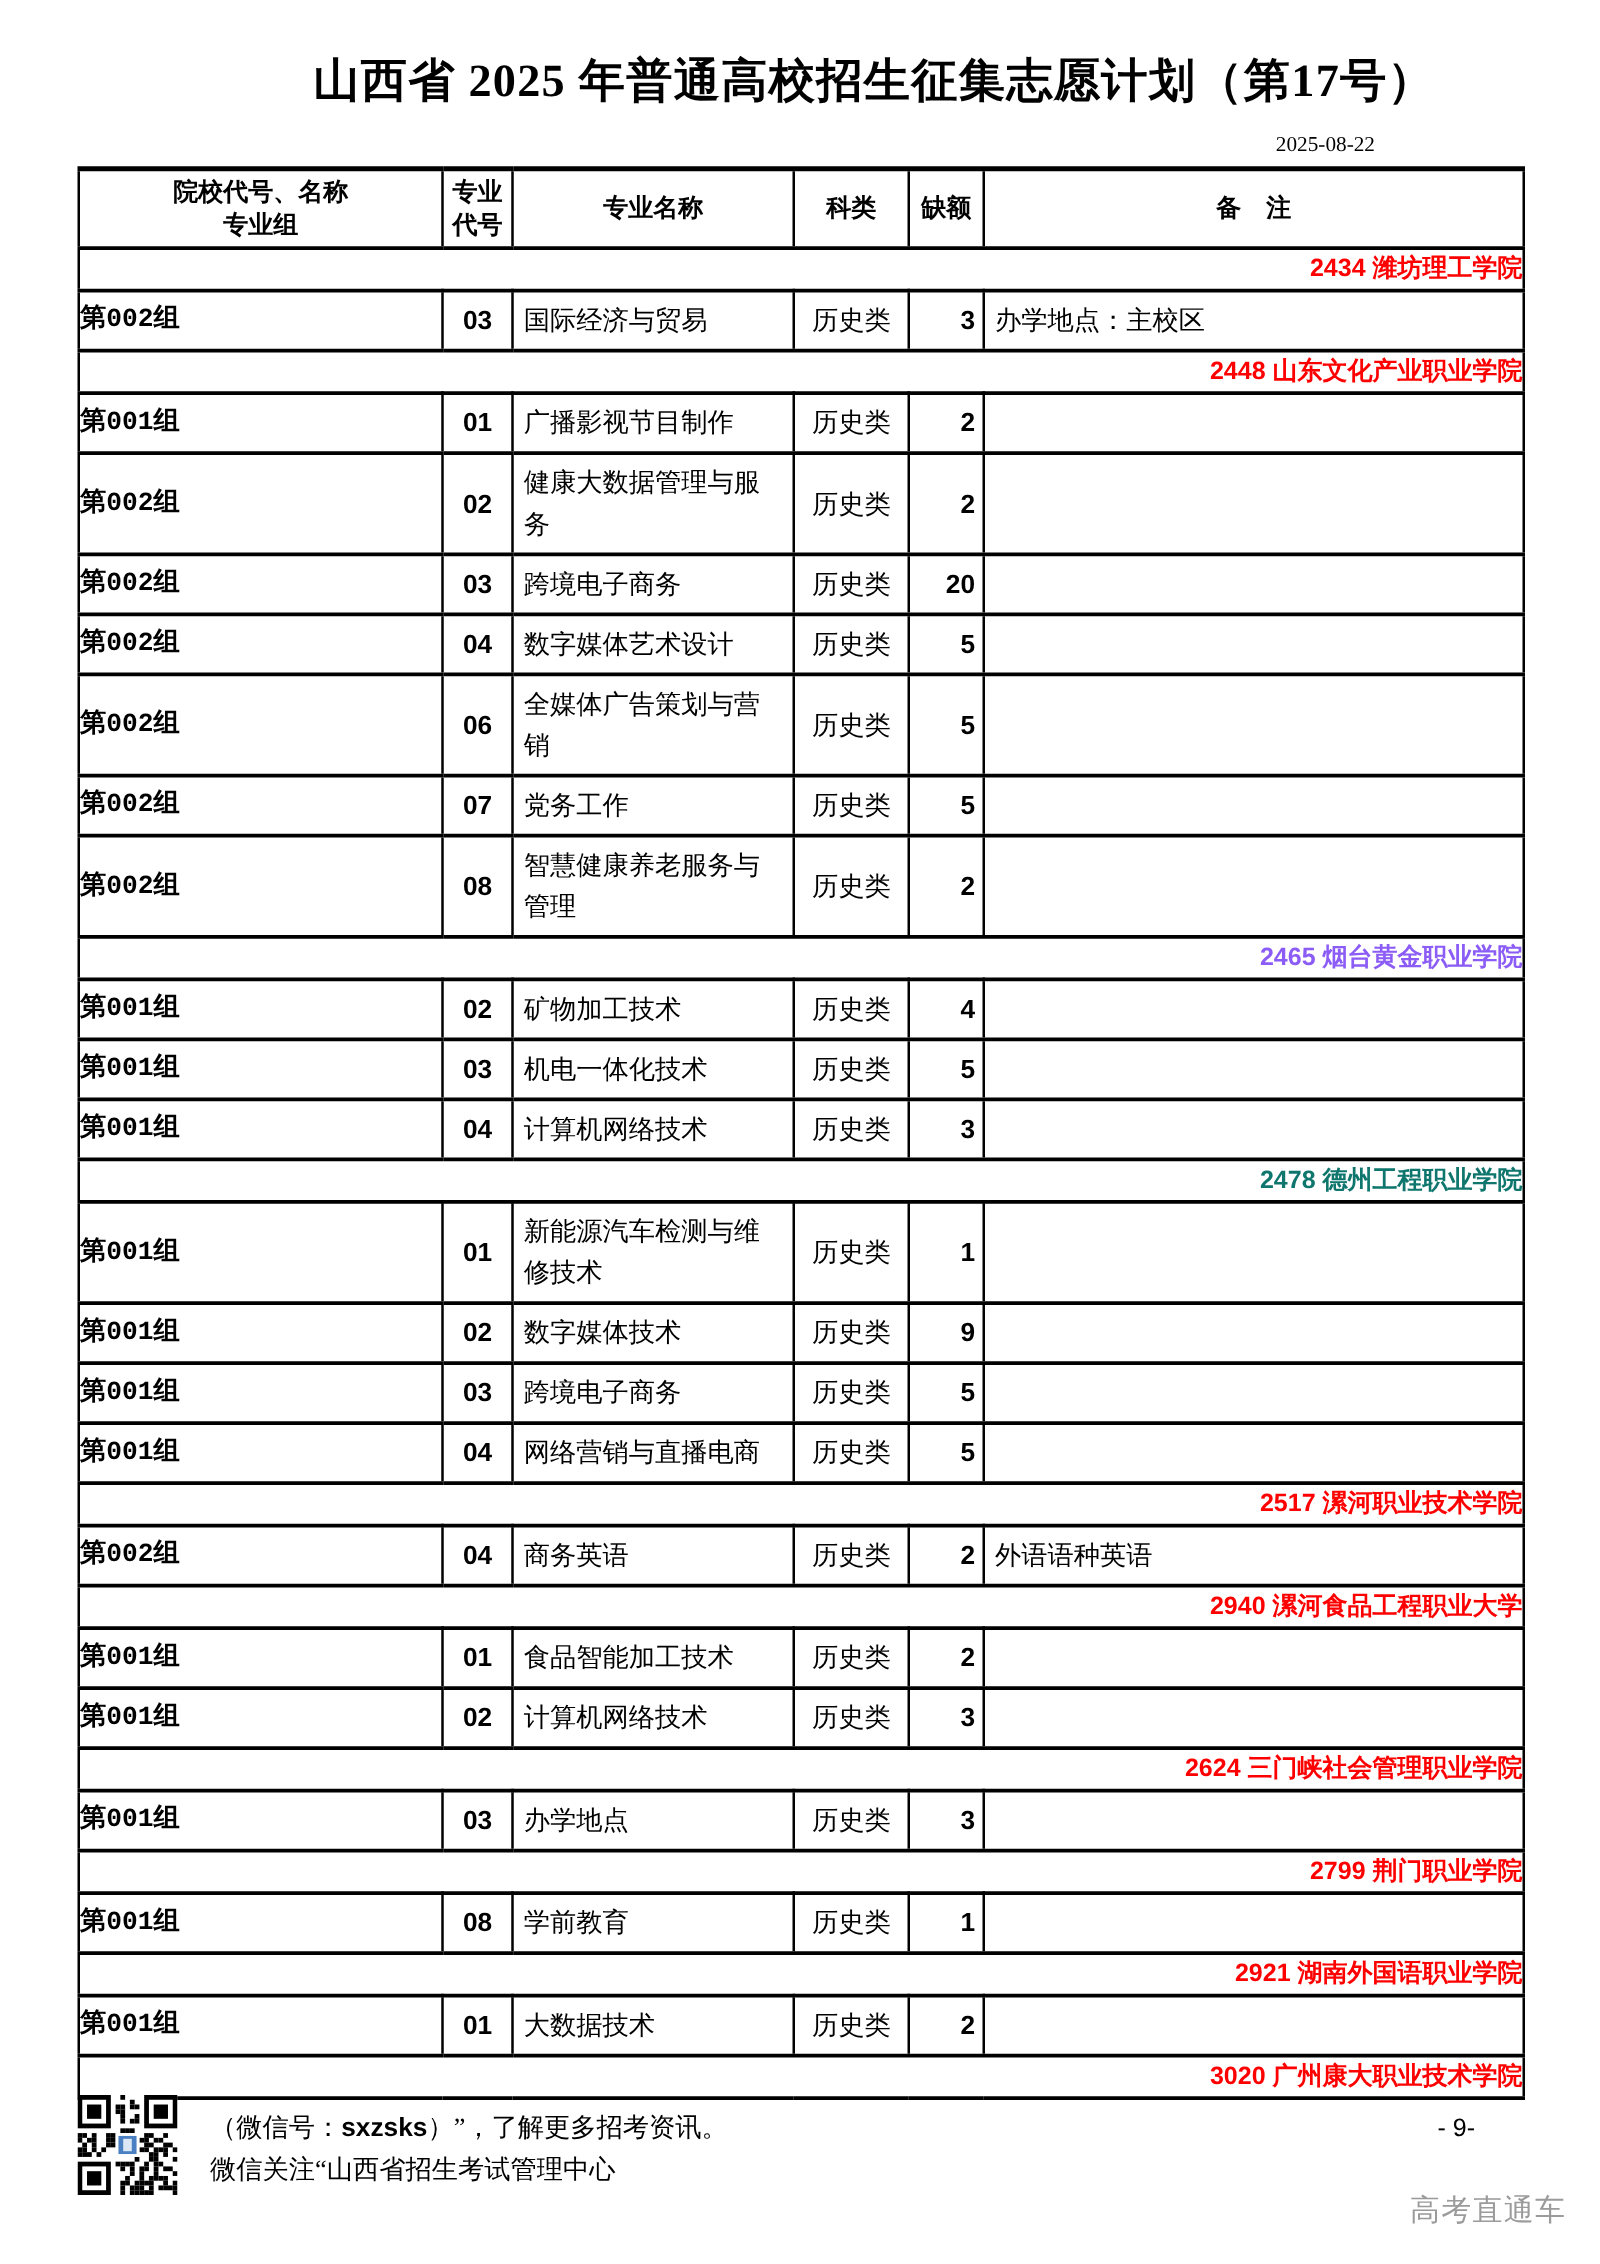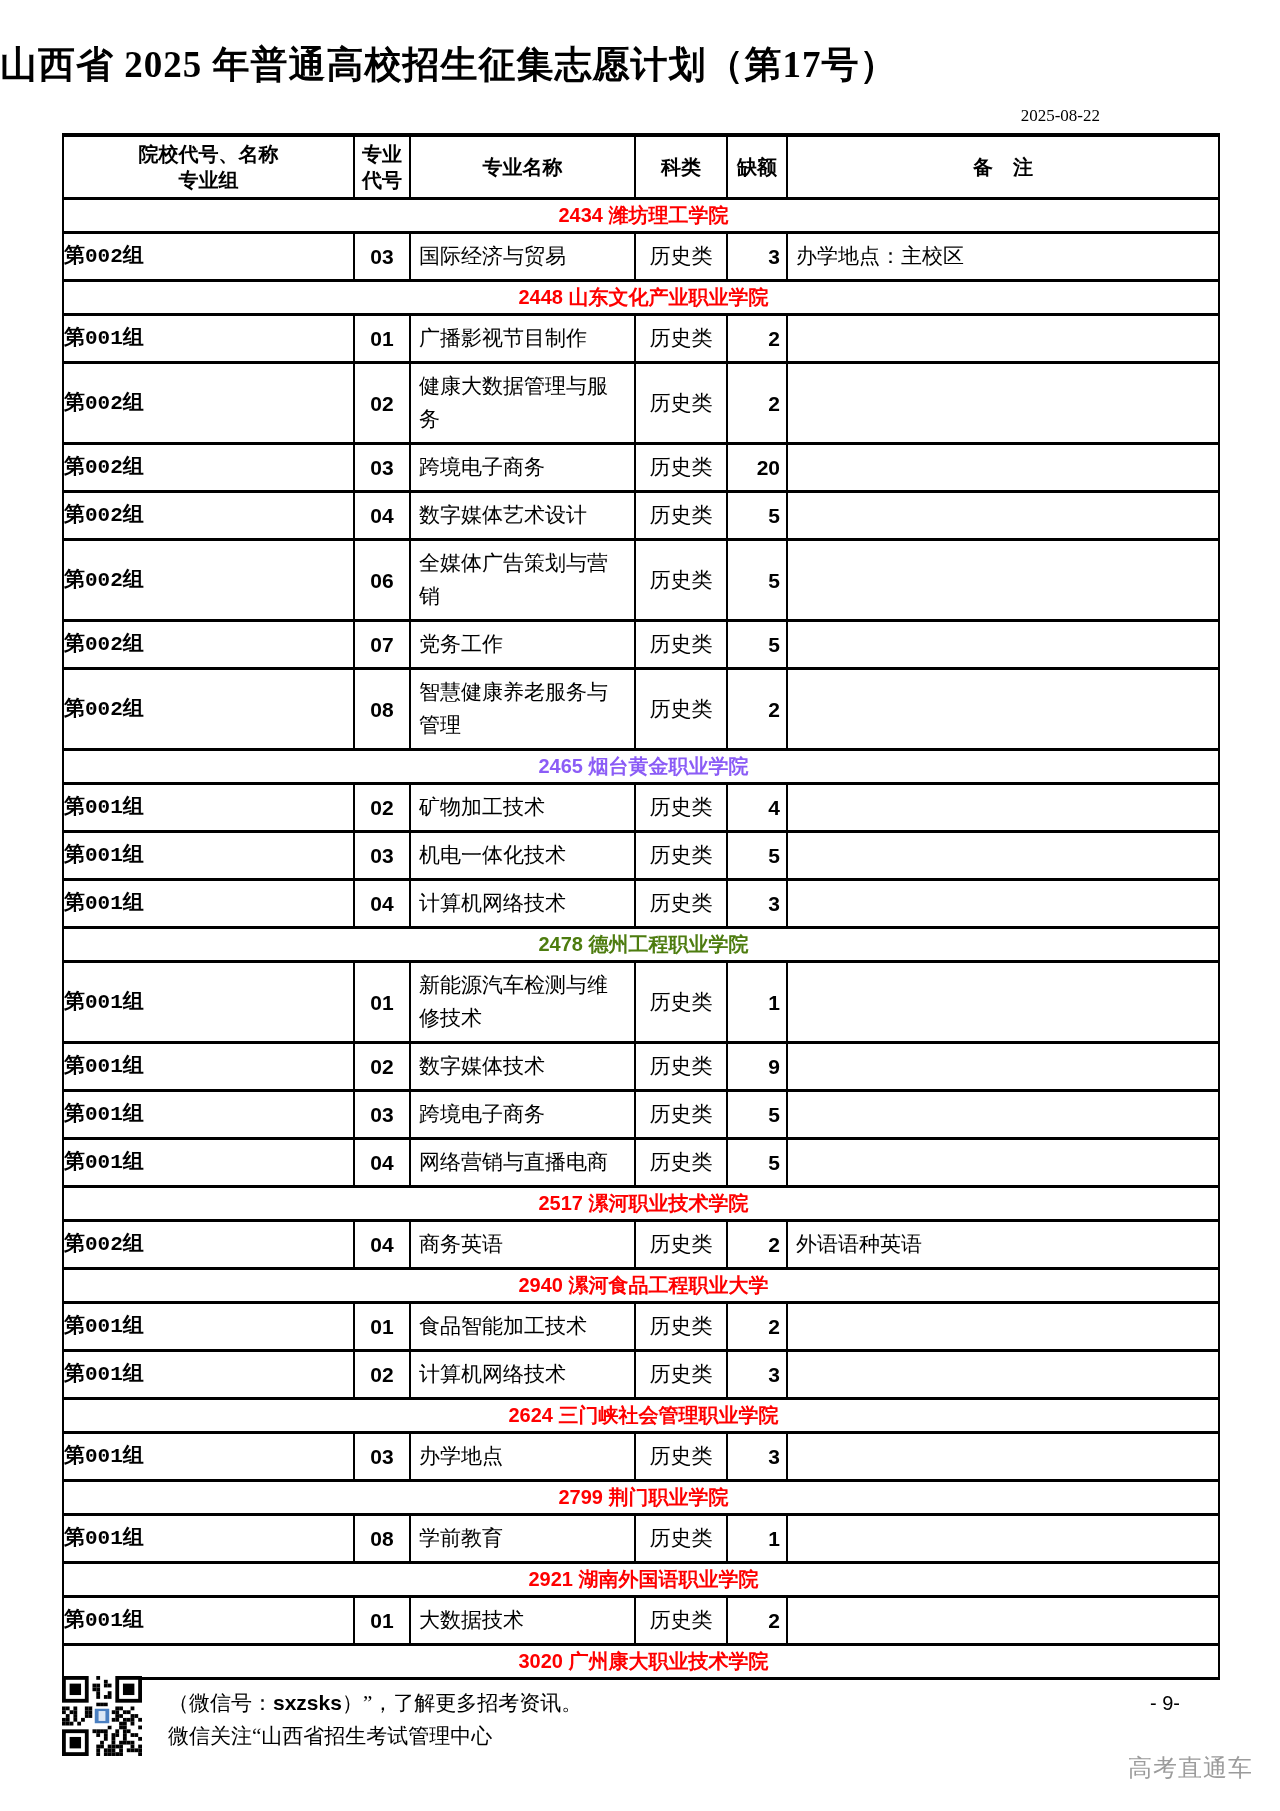"山西省 2025 年普通高校招生征集志愿计划（第17号）" .doc-title { text-align: left -> right }
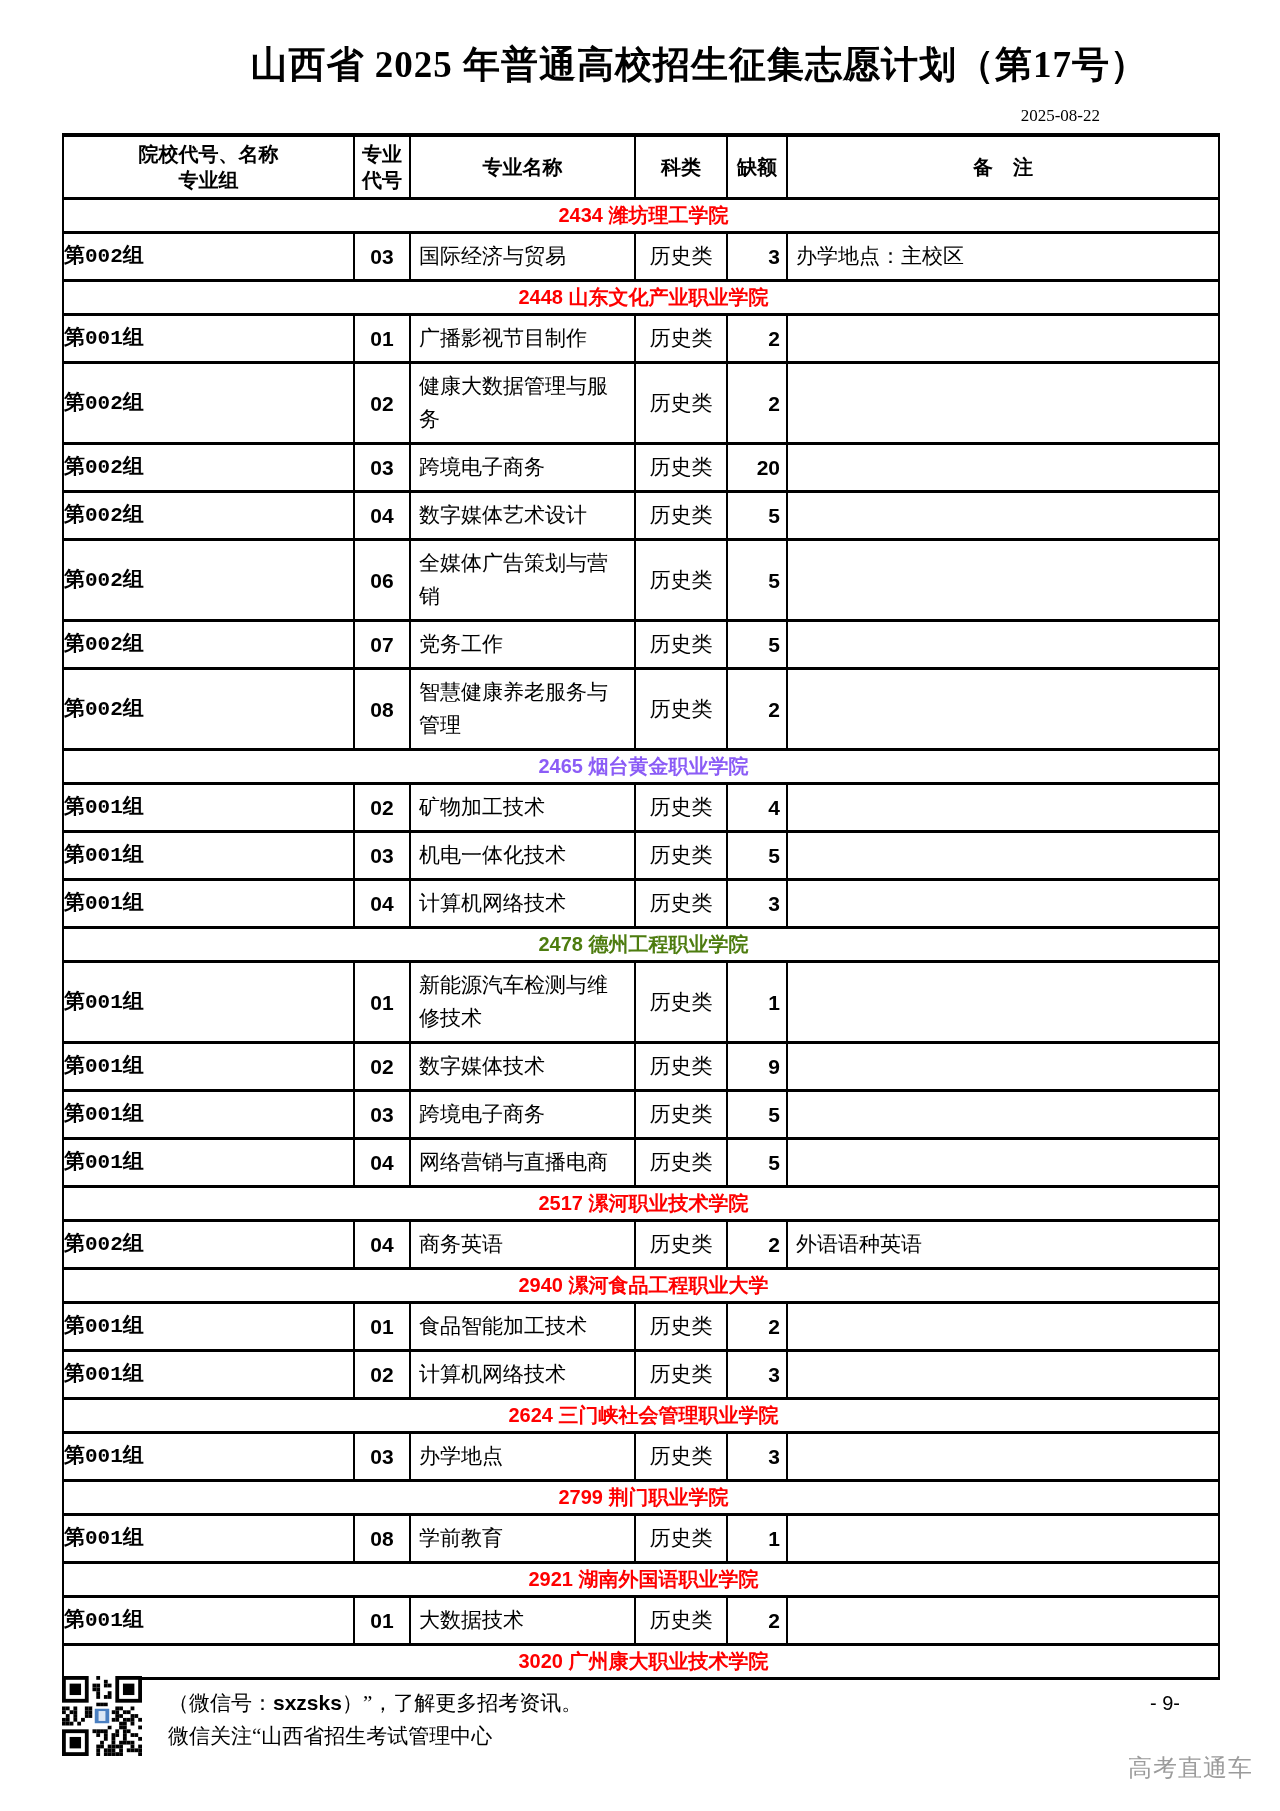"2434 潍坊理工学院" td.band-cell { text-align: center -> right }
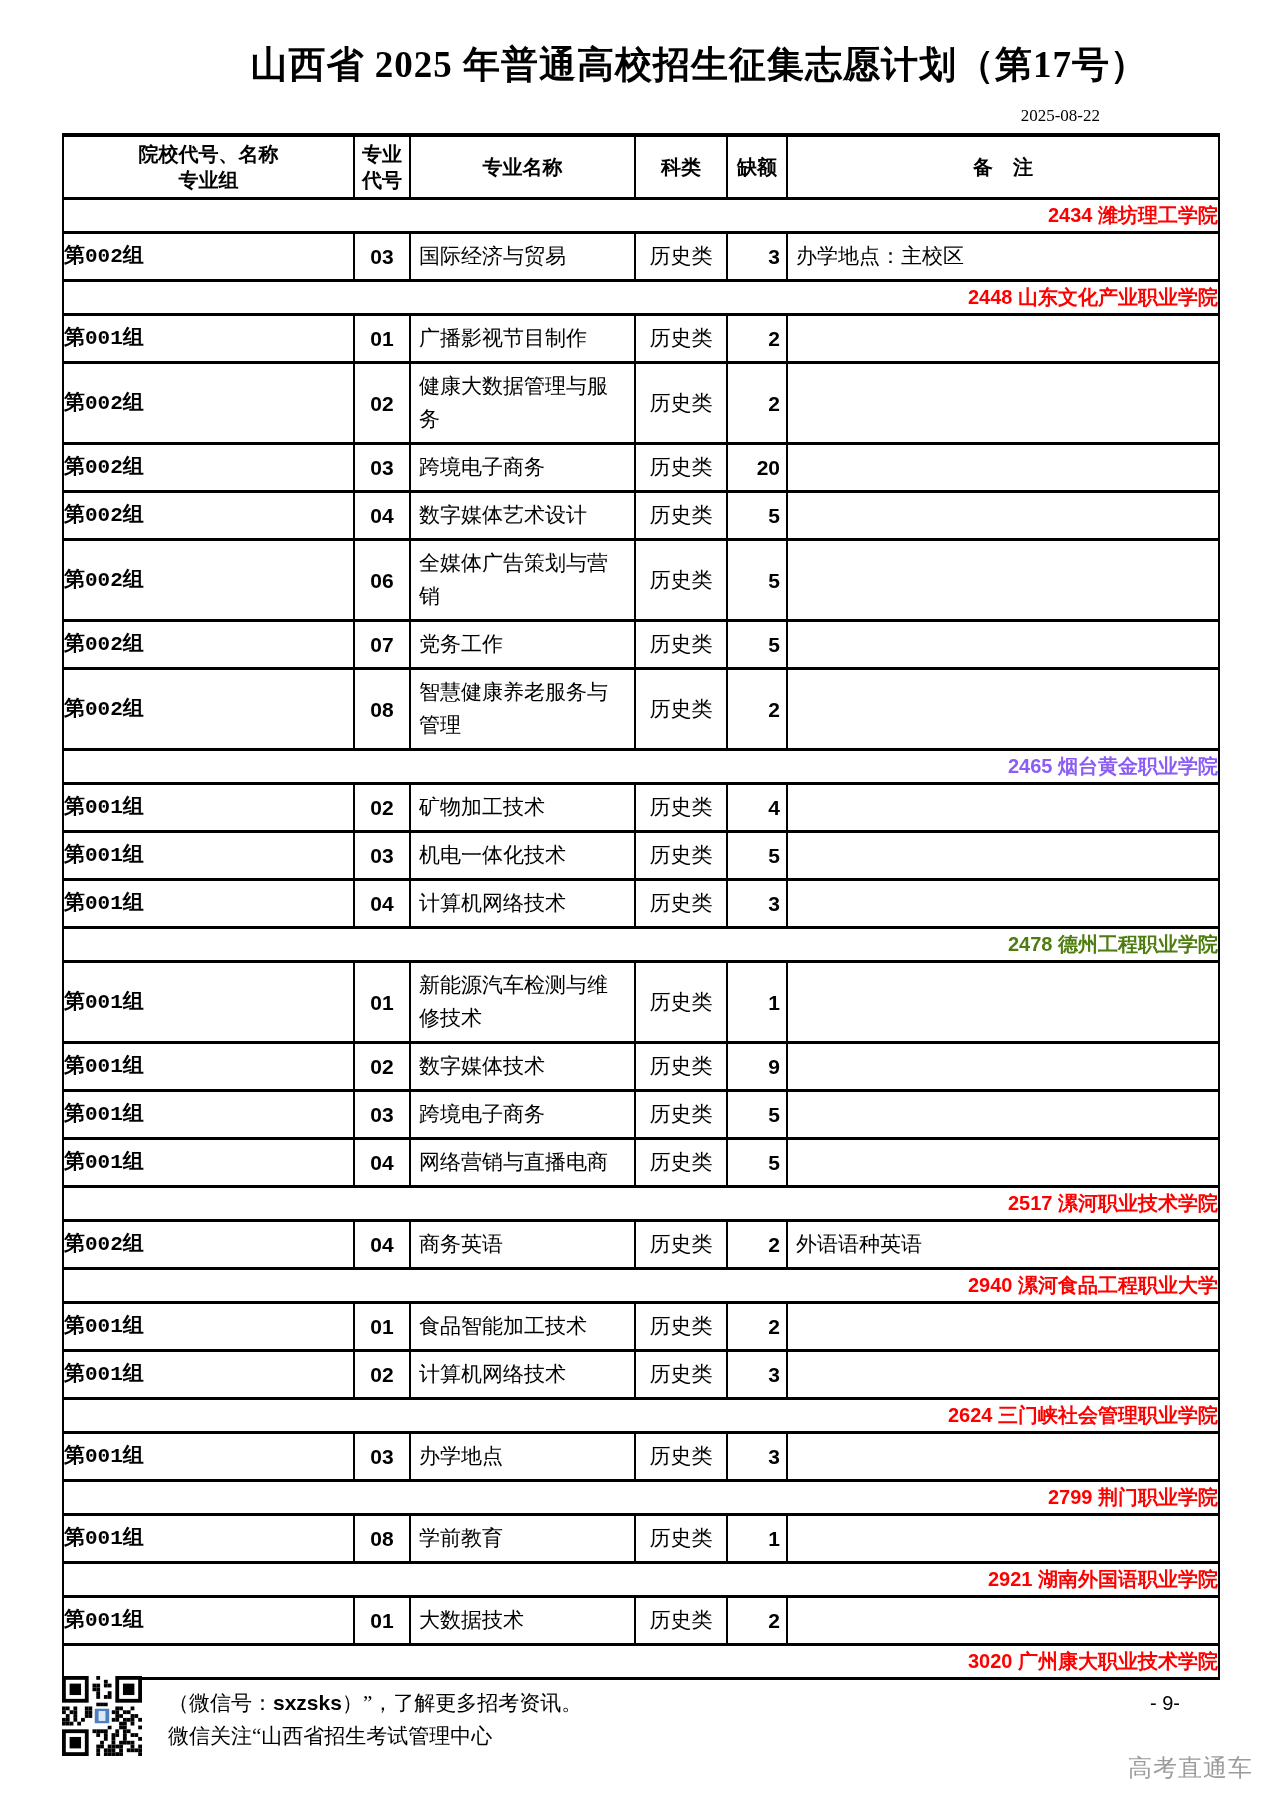"2478 德州工程职业学院" td.band-cell { color: #4d7c0f -> #0f766e }
